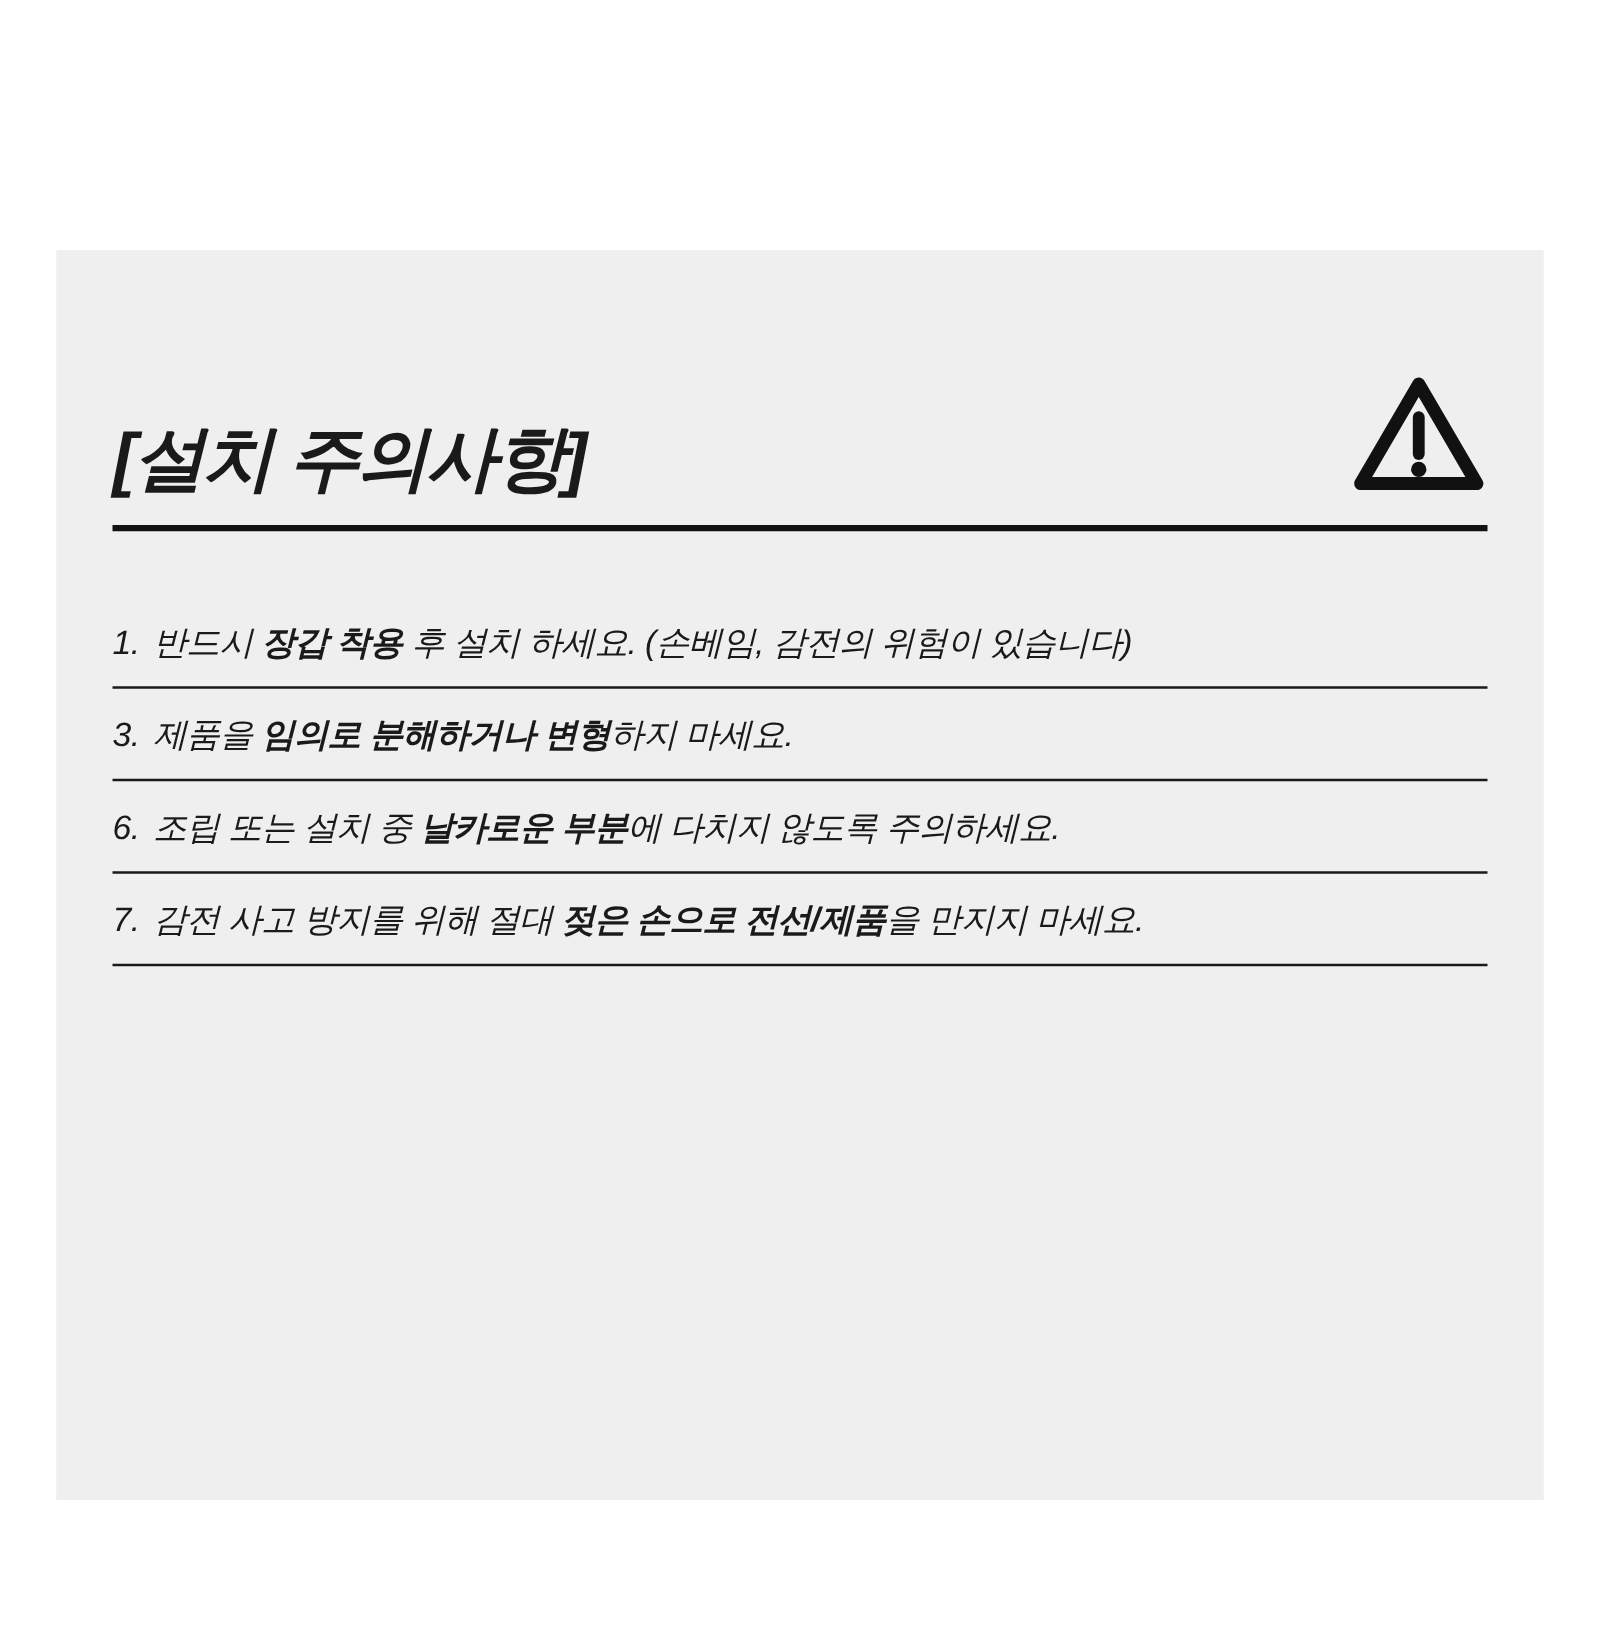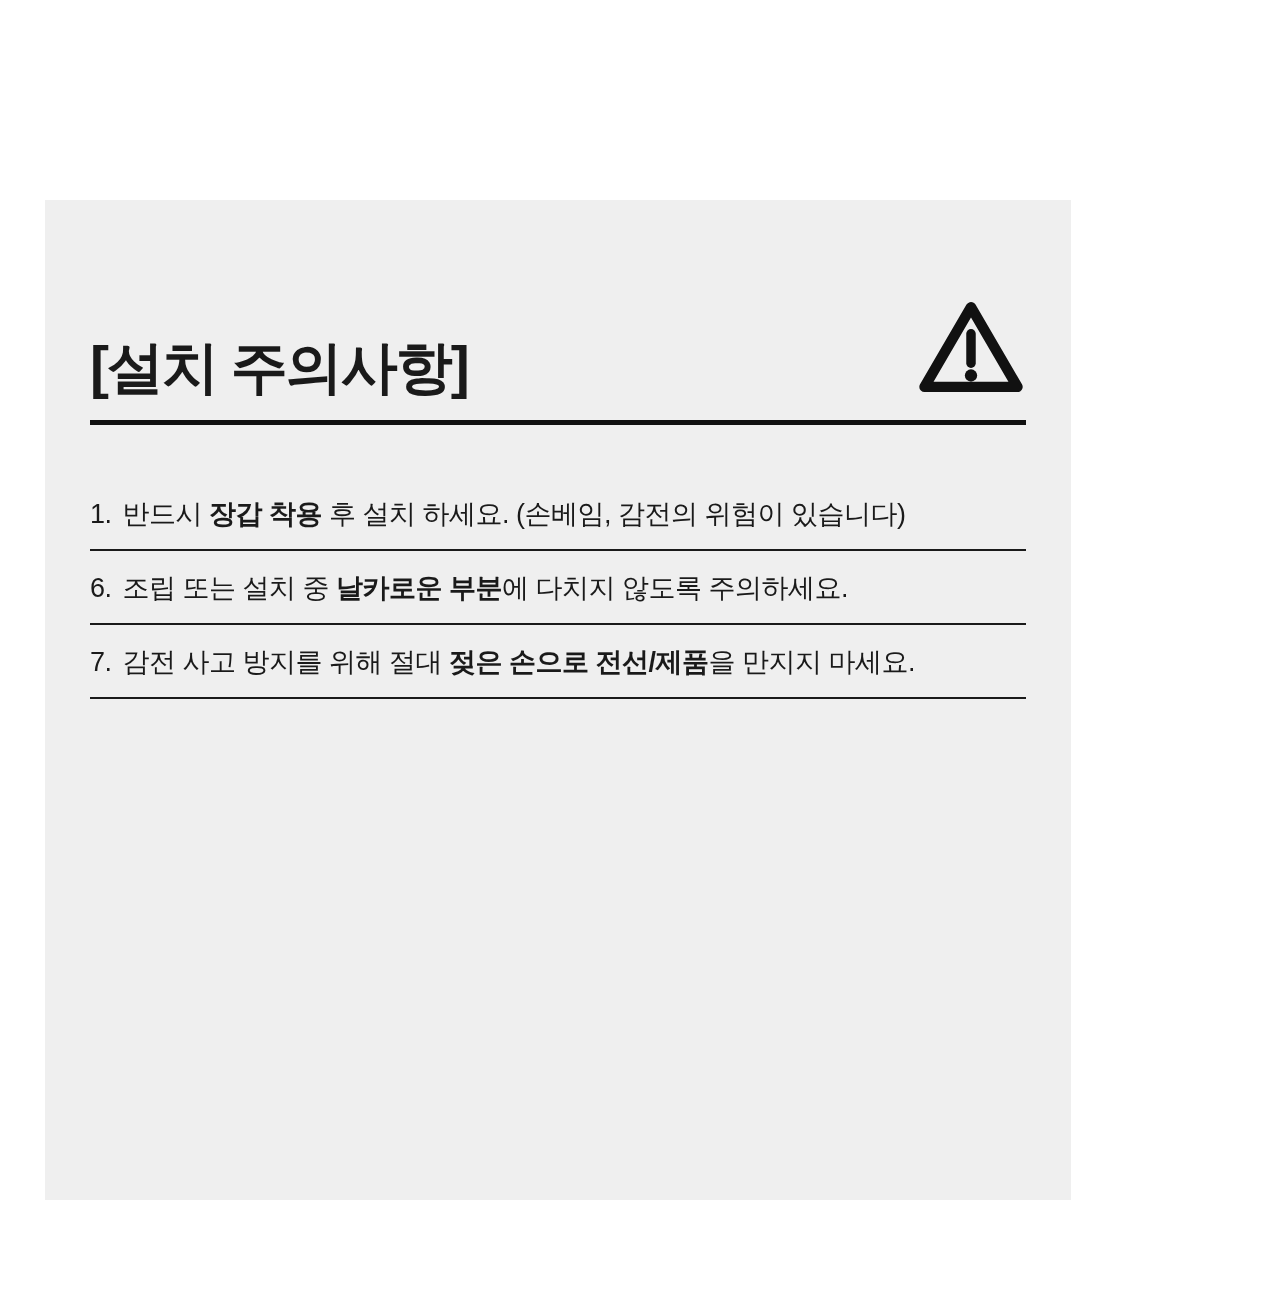"[설치 주의사항]" .panel { font-style: none -> italic; width: 1026px -> 1190px }
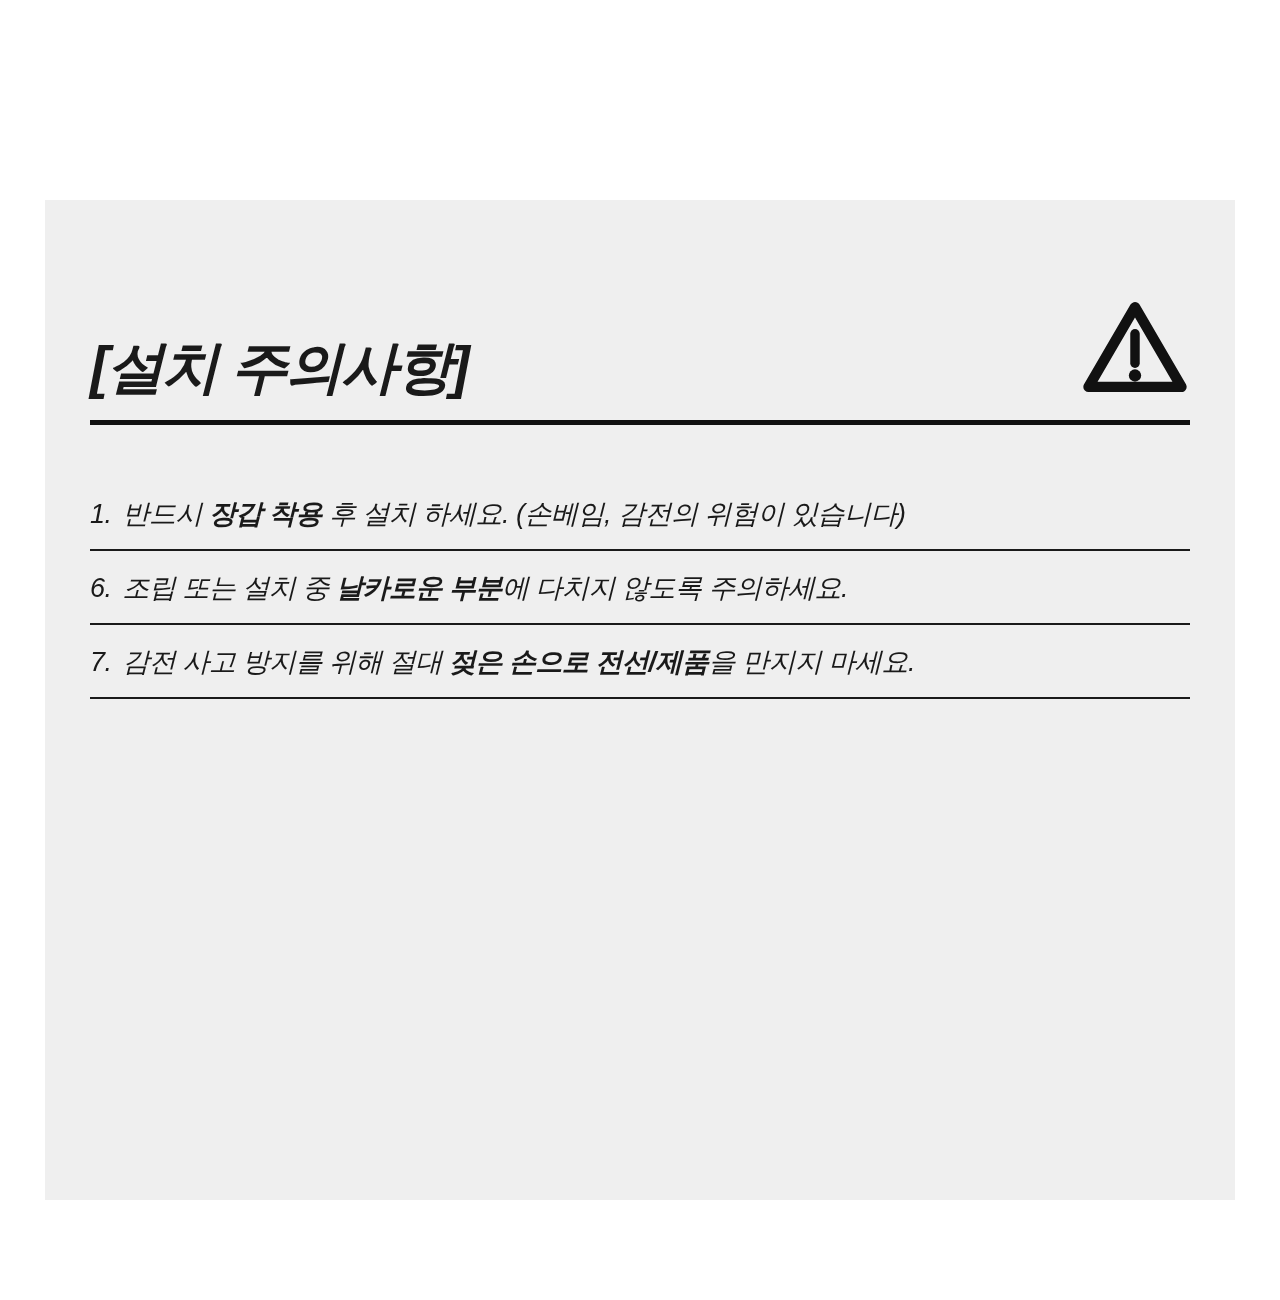"3. 제품을 임의로 분해하거나 변형하지" div.item { html: none -> <div><span>3.</span><span>제품을 </span><span>임의로 분해하거나 변형</span><span>하지 마세요.</span></div> }
